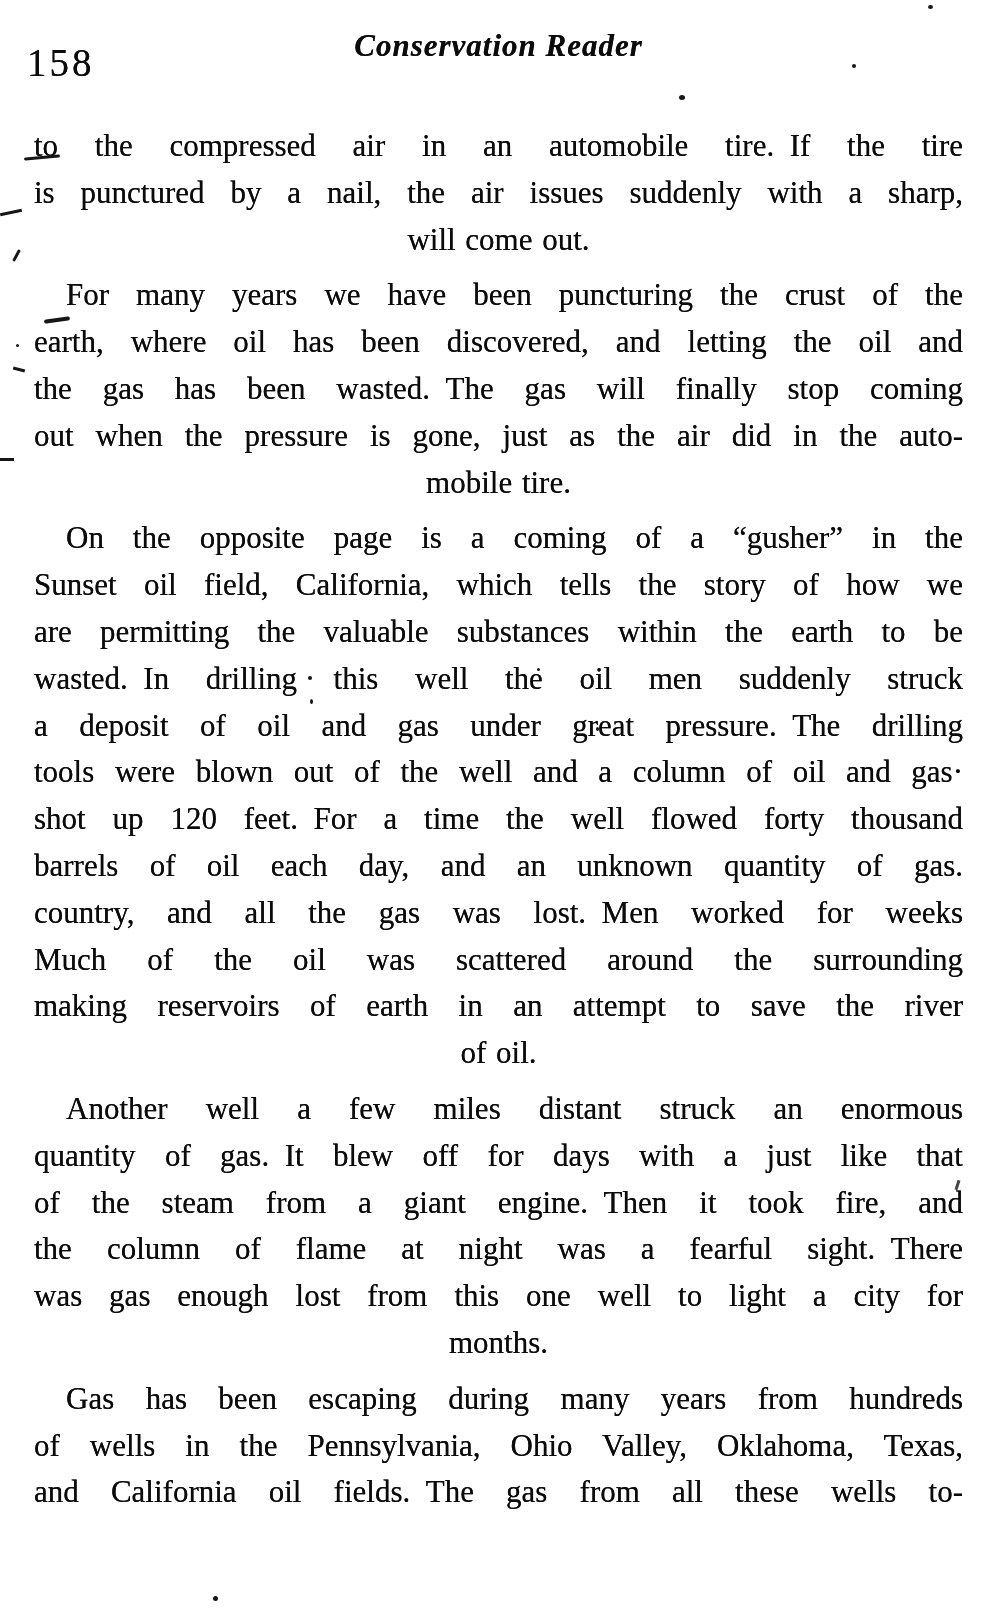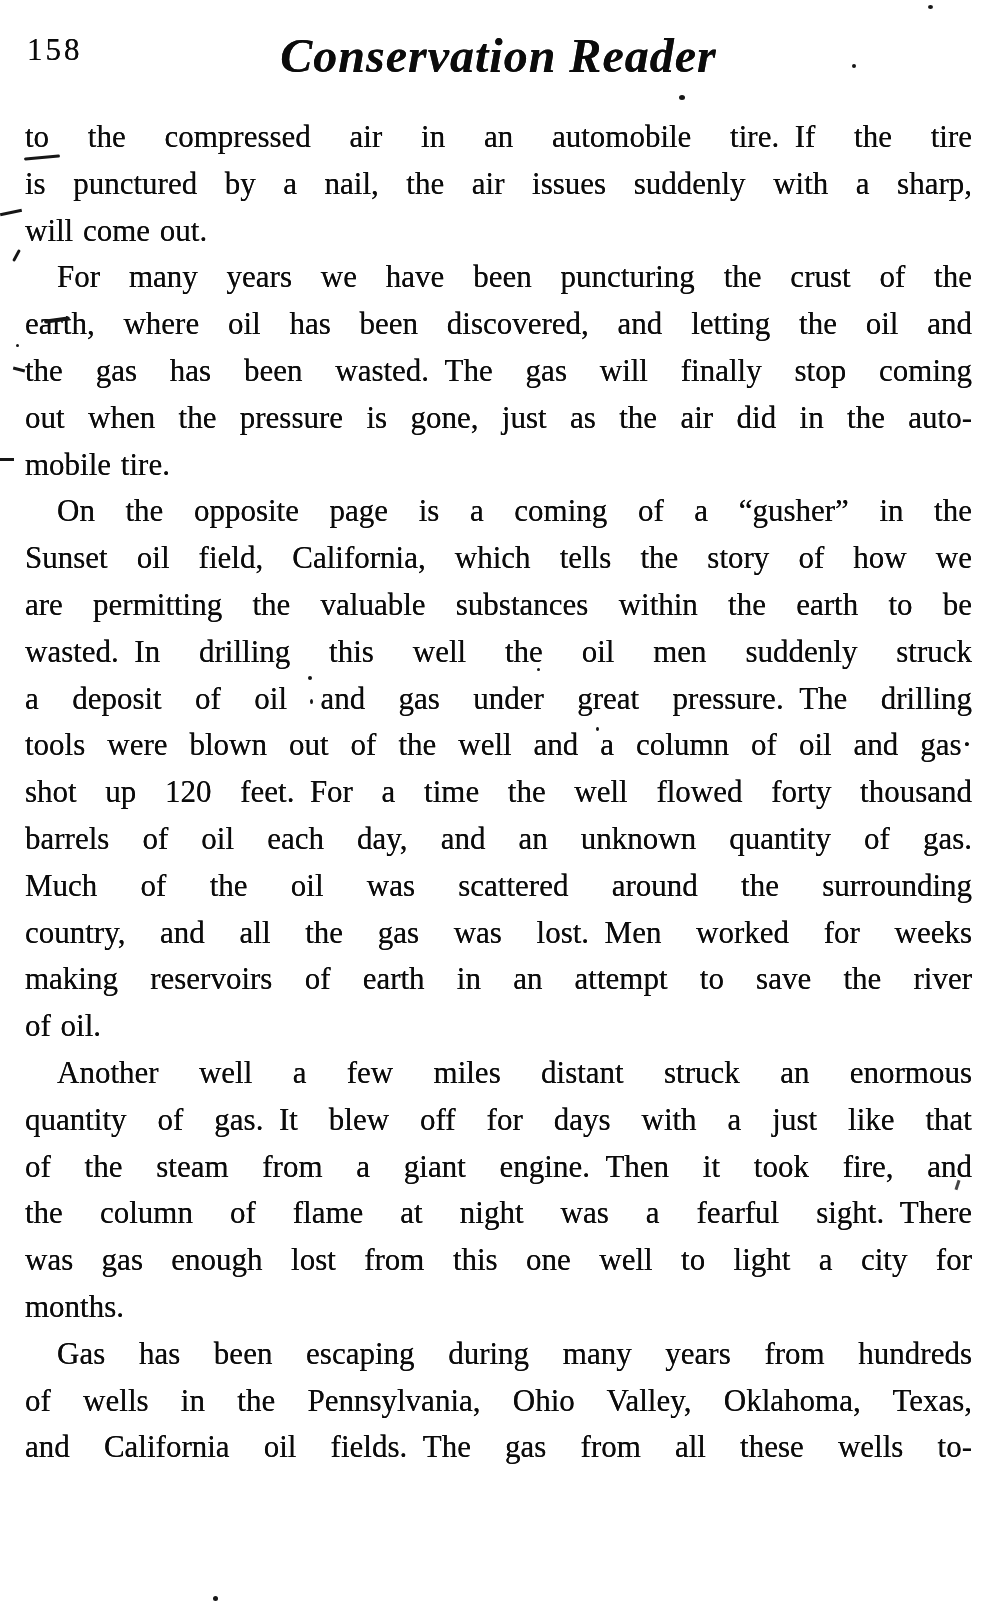"158" .pagenum { font-size: 31px -> 39px; top: 4px -> 12px }
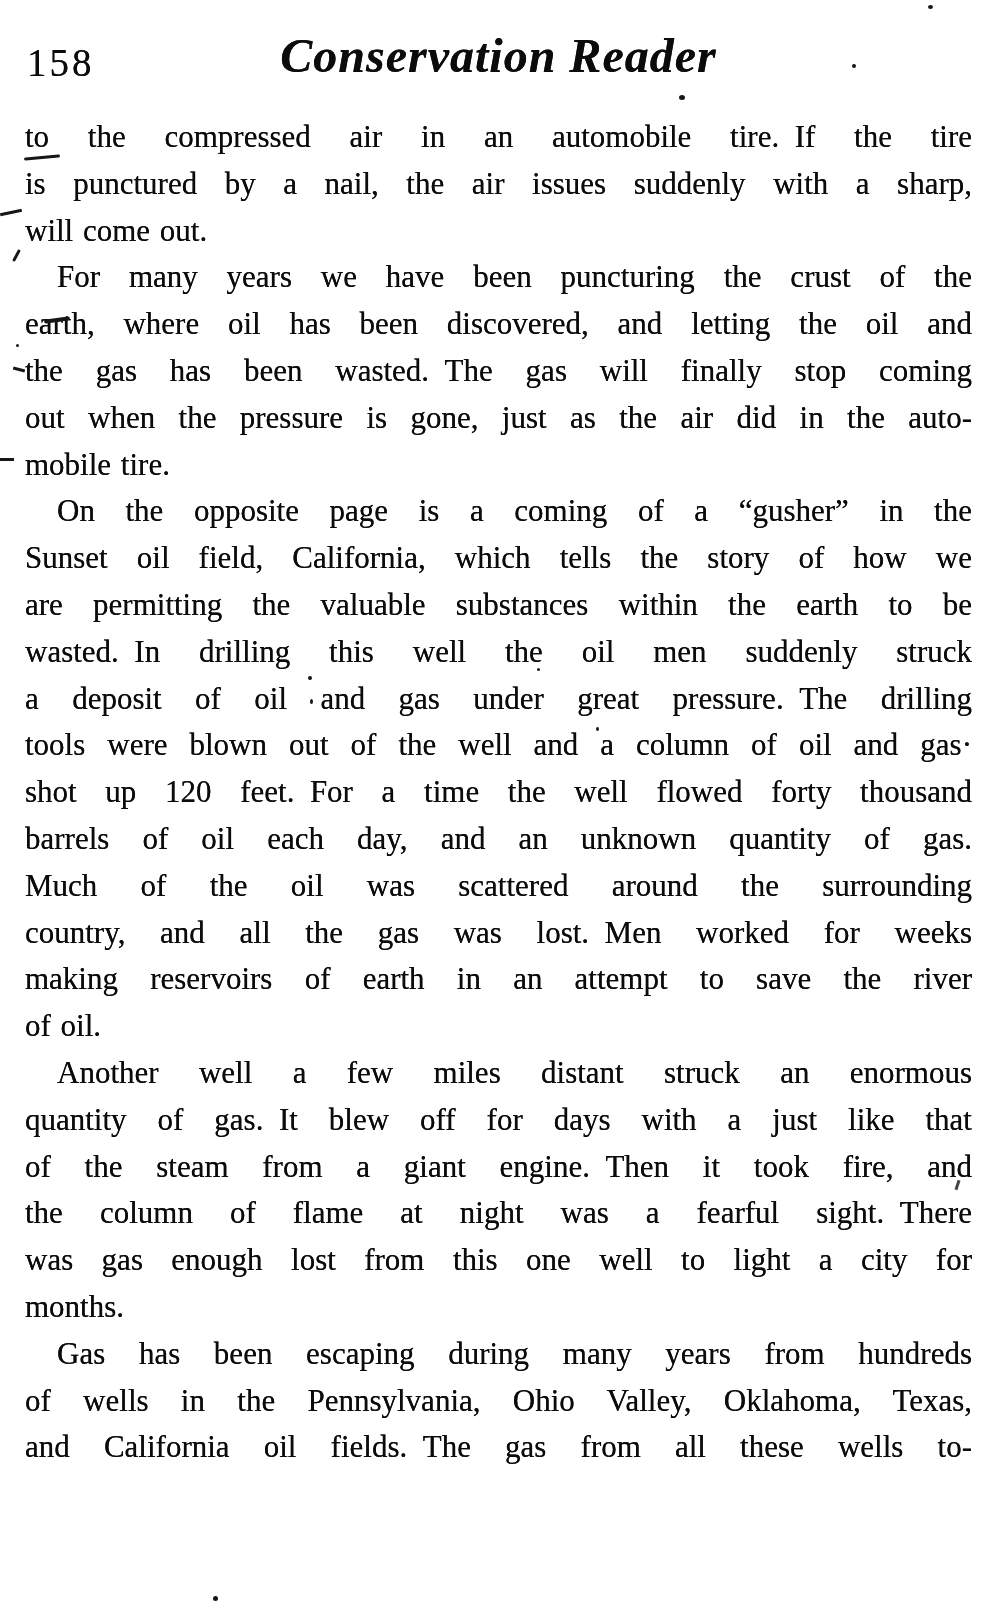"Conservation Reader" .runtitle { font-size: 48px -> 31px }
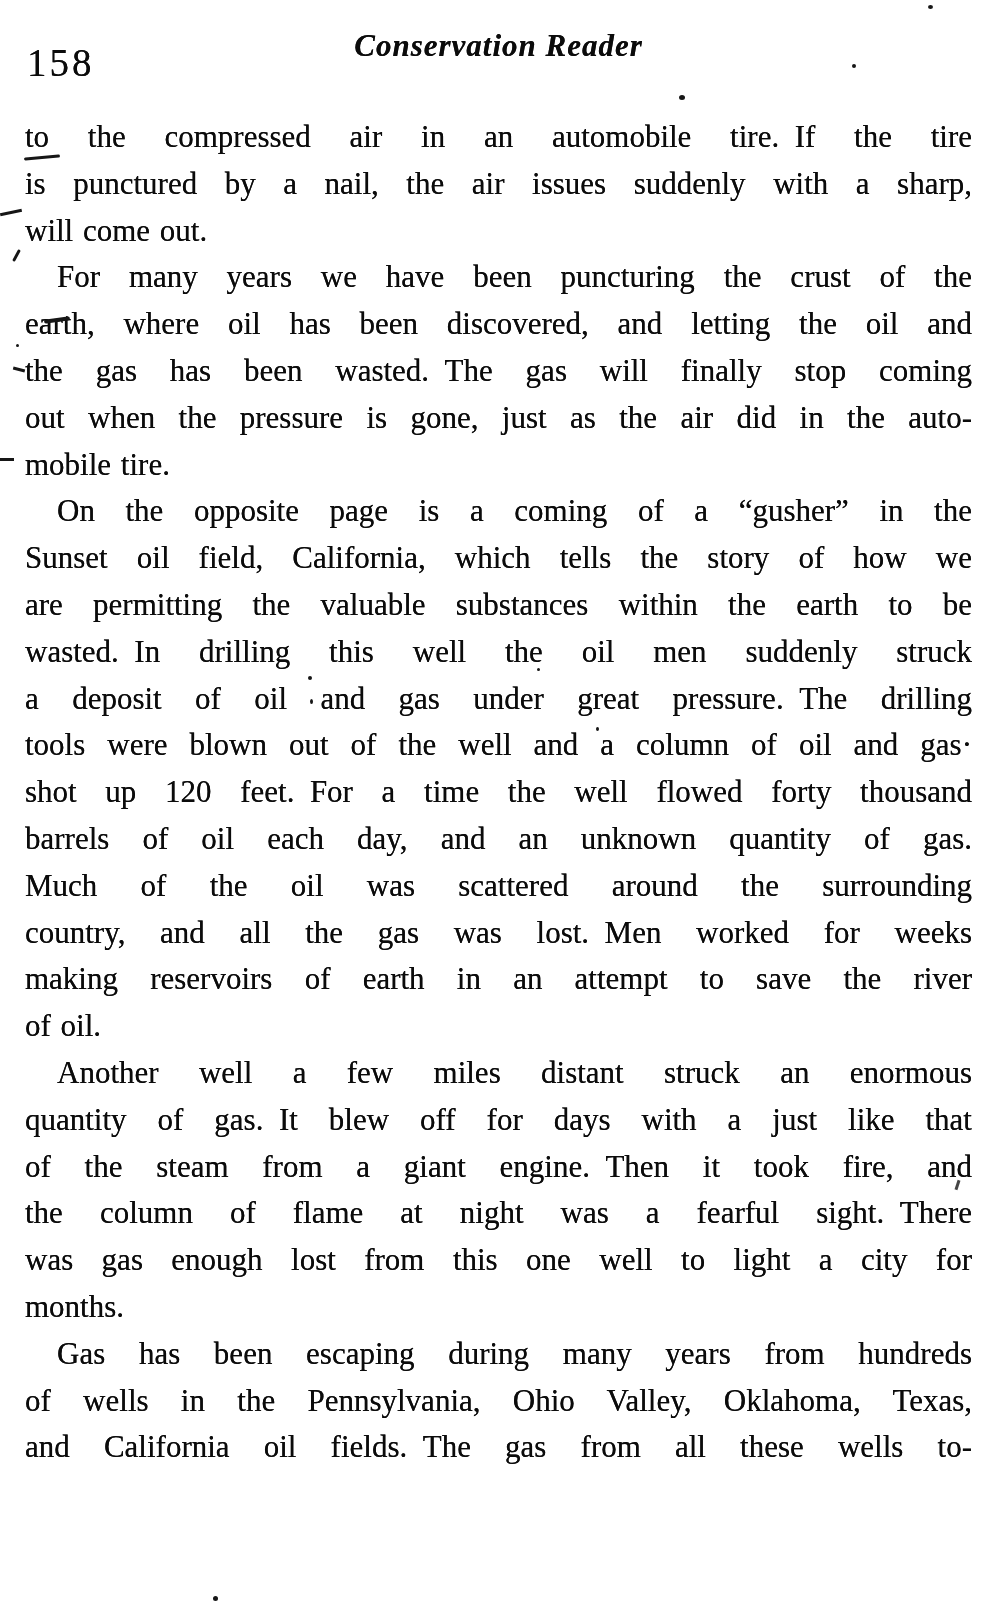"to the compressed air in" .para { margin: 0 -> 9px }
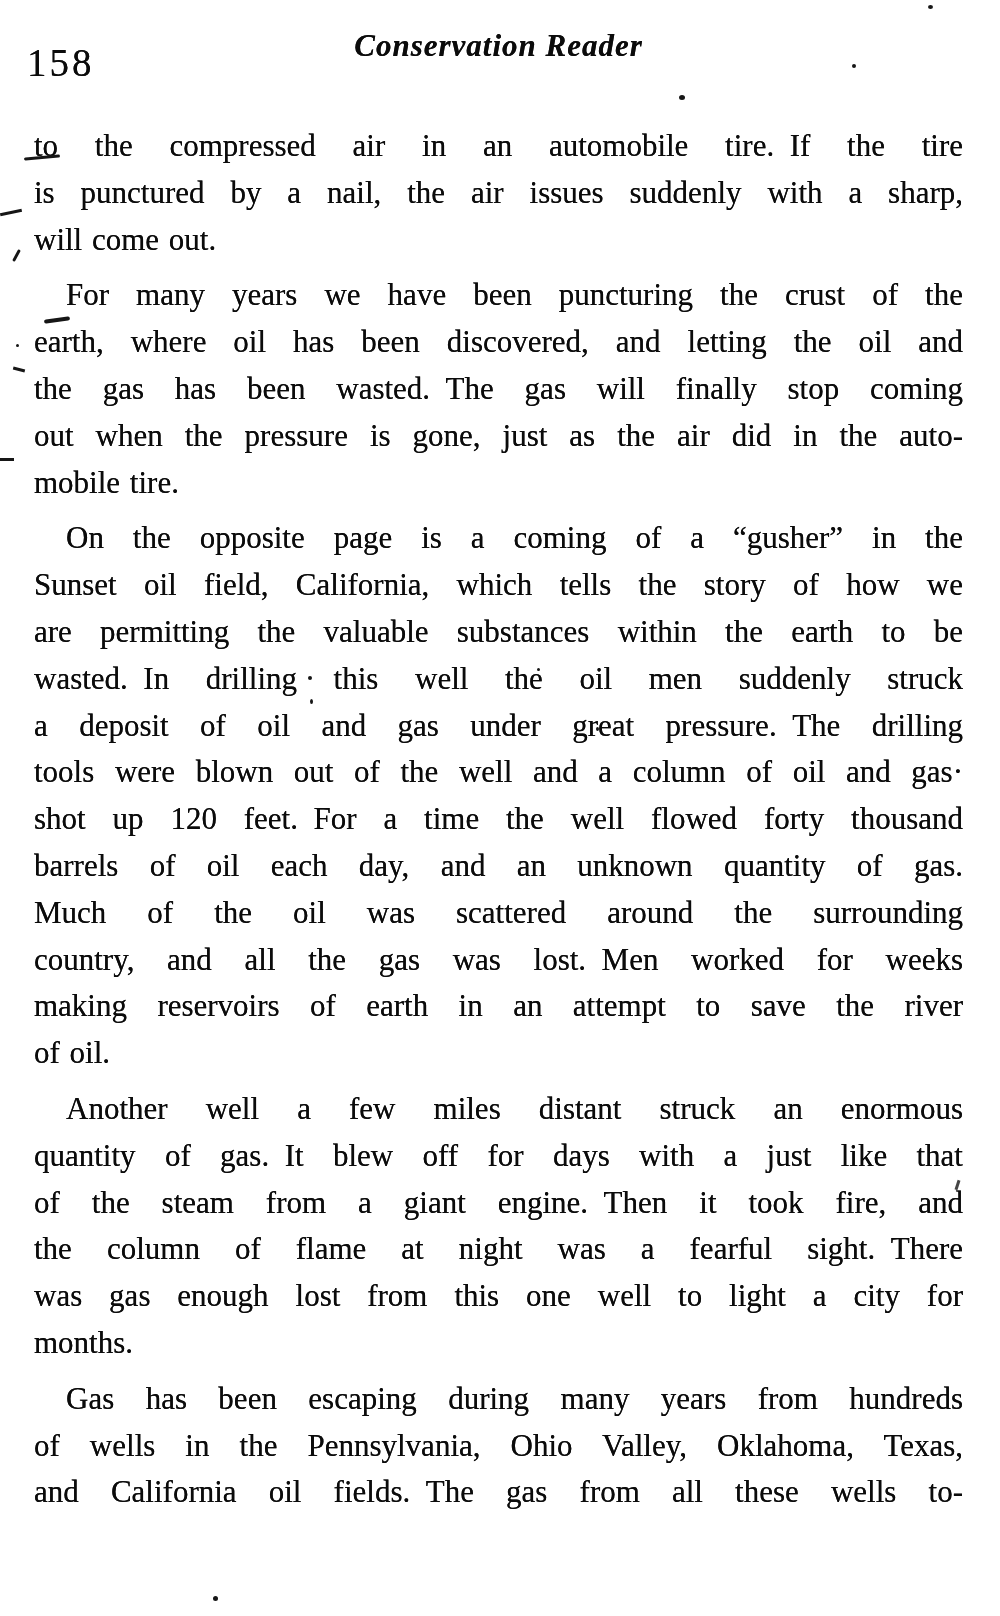"will come out." .line.end { text-align: left -> center }
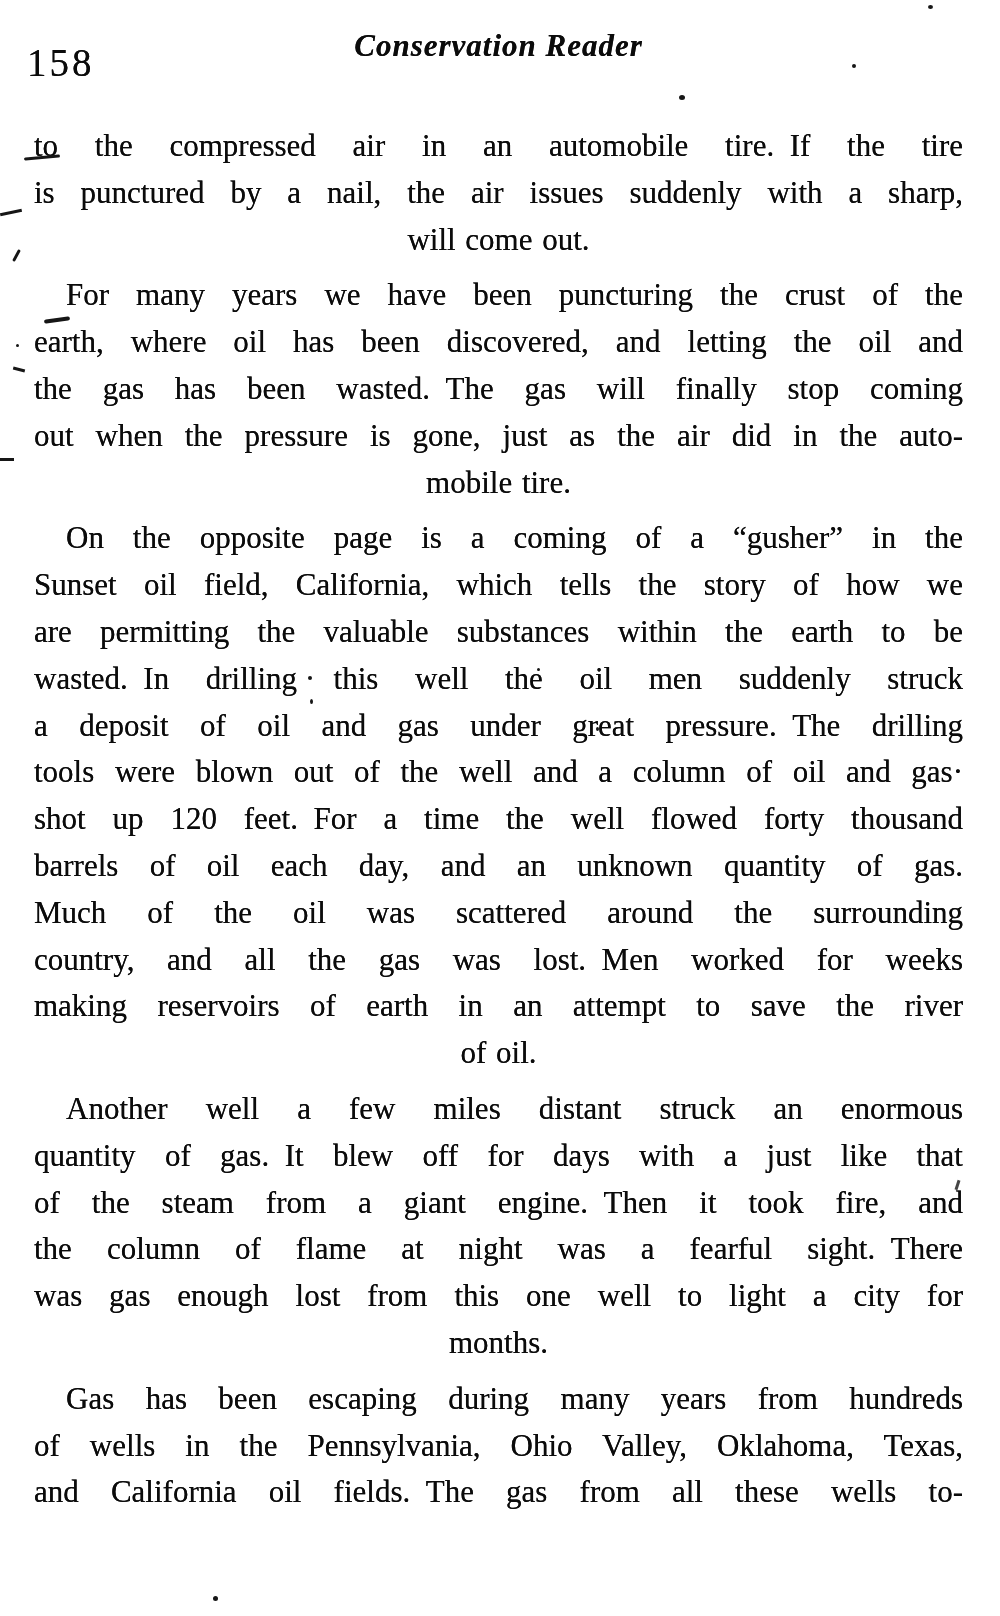"Much of the oil was" div.line { order: before "country, and all the gas" -> after "country, and all the gas" }
